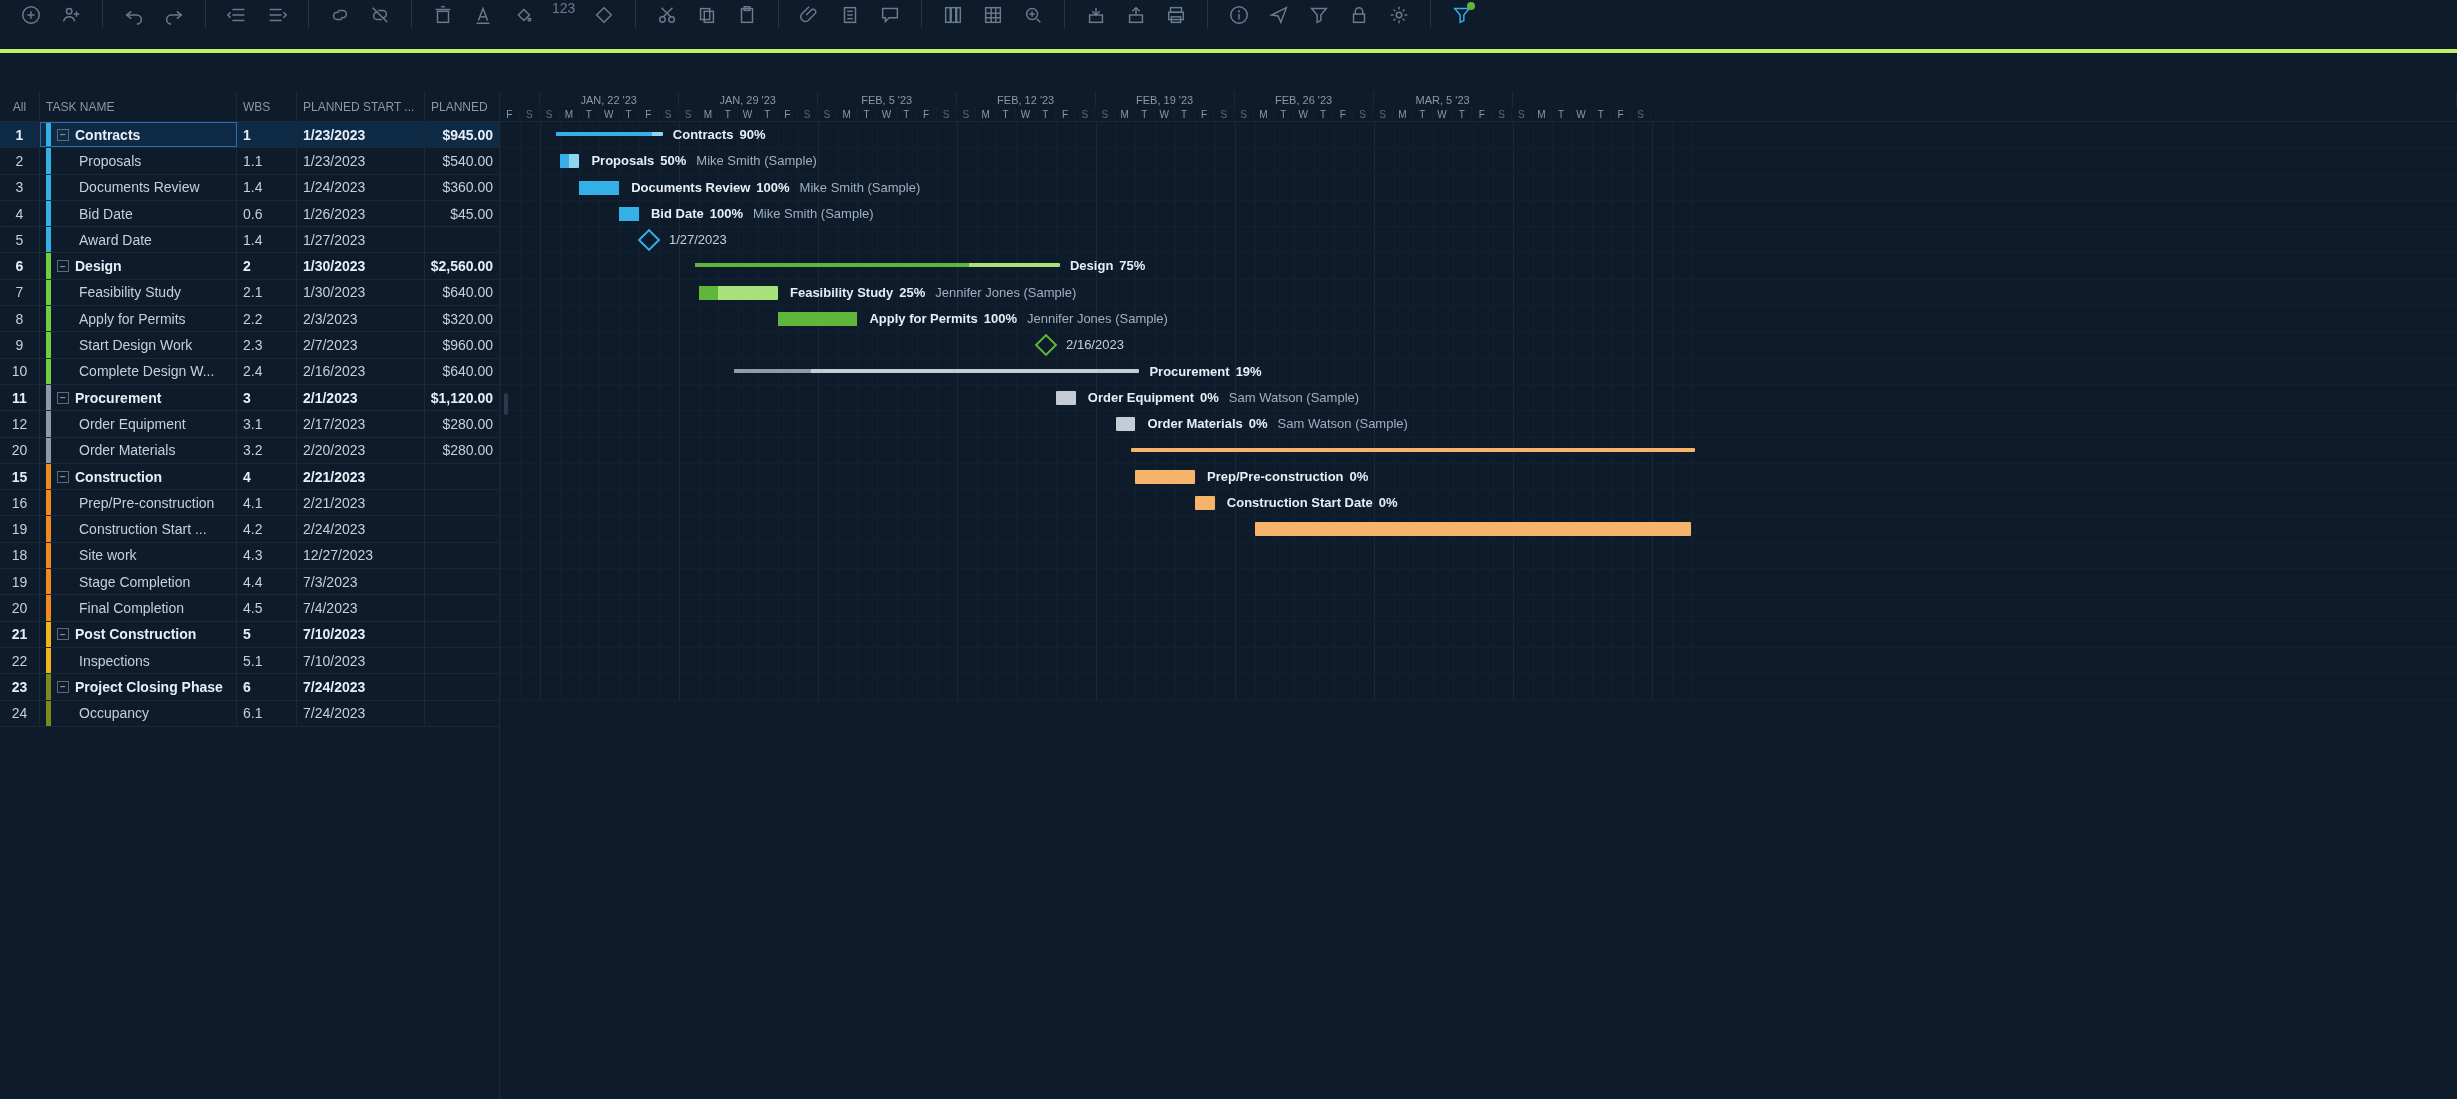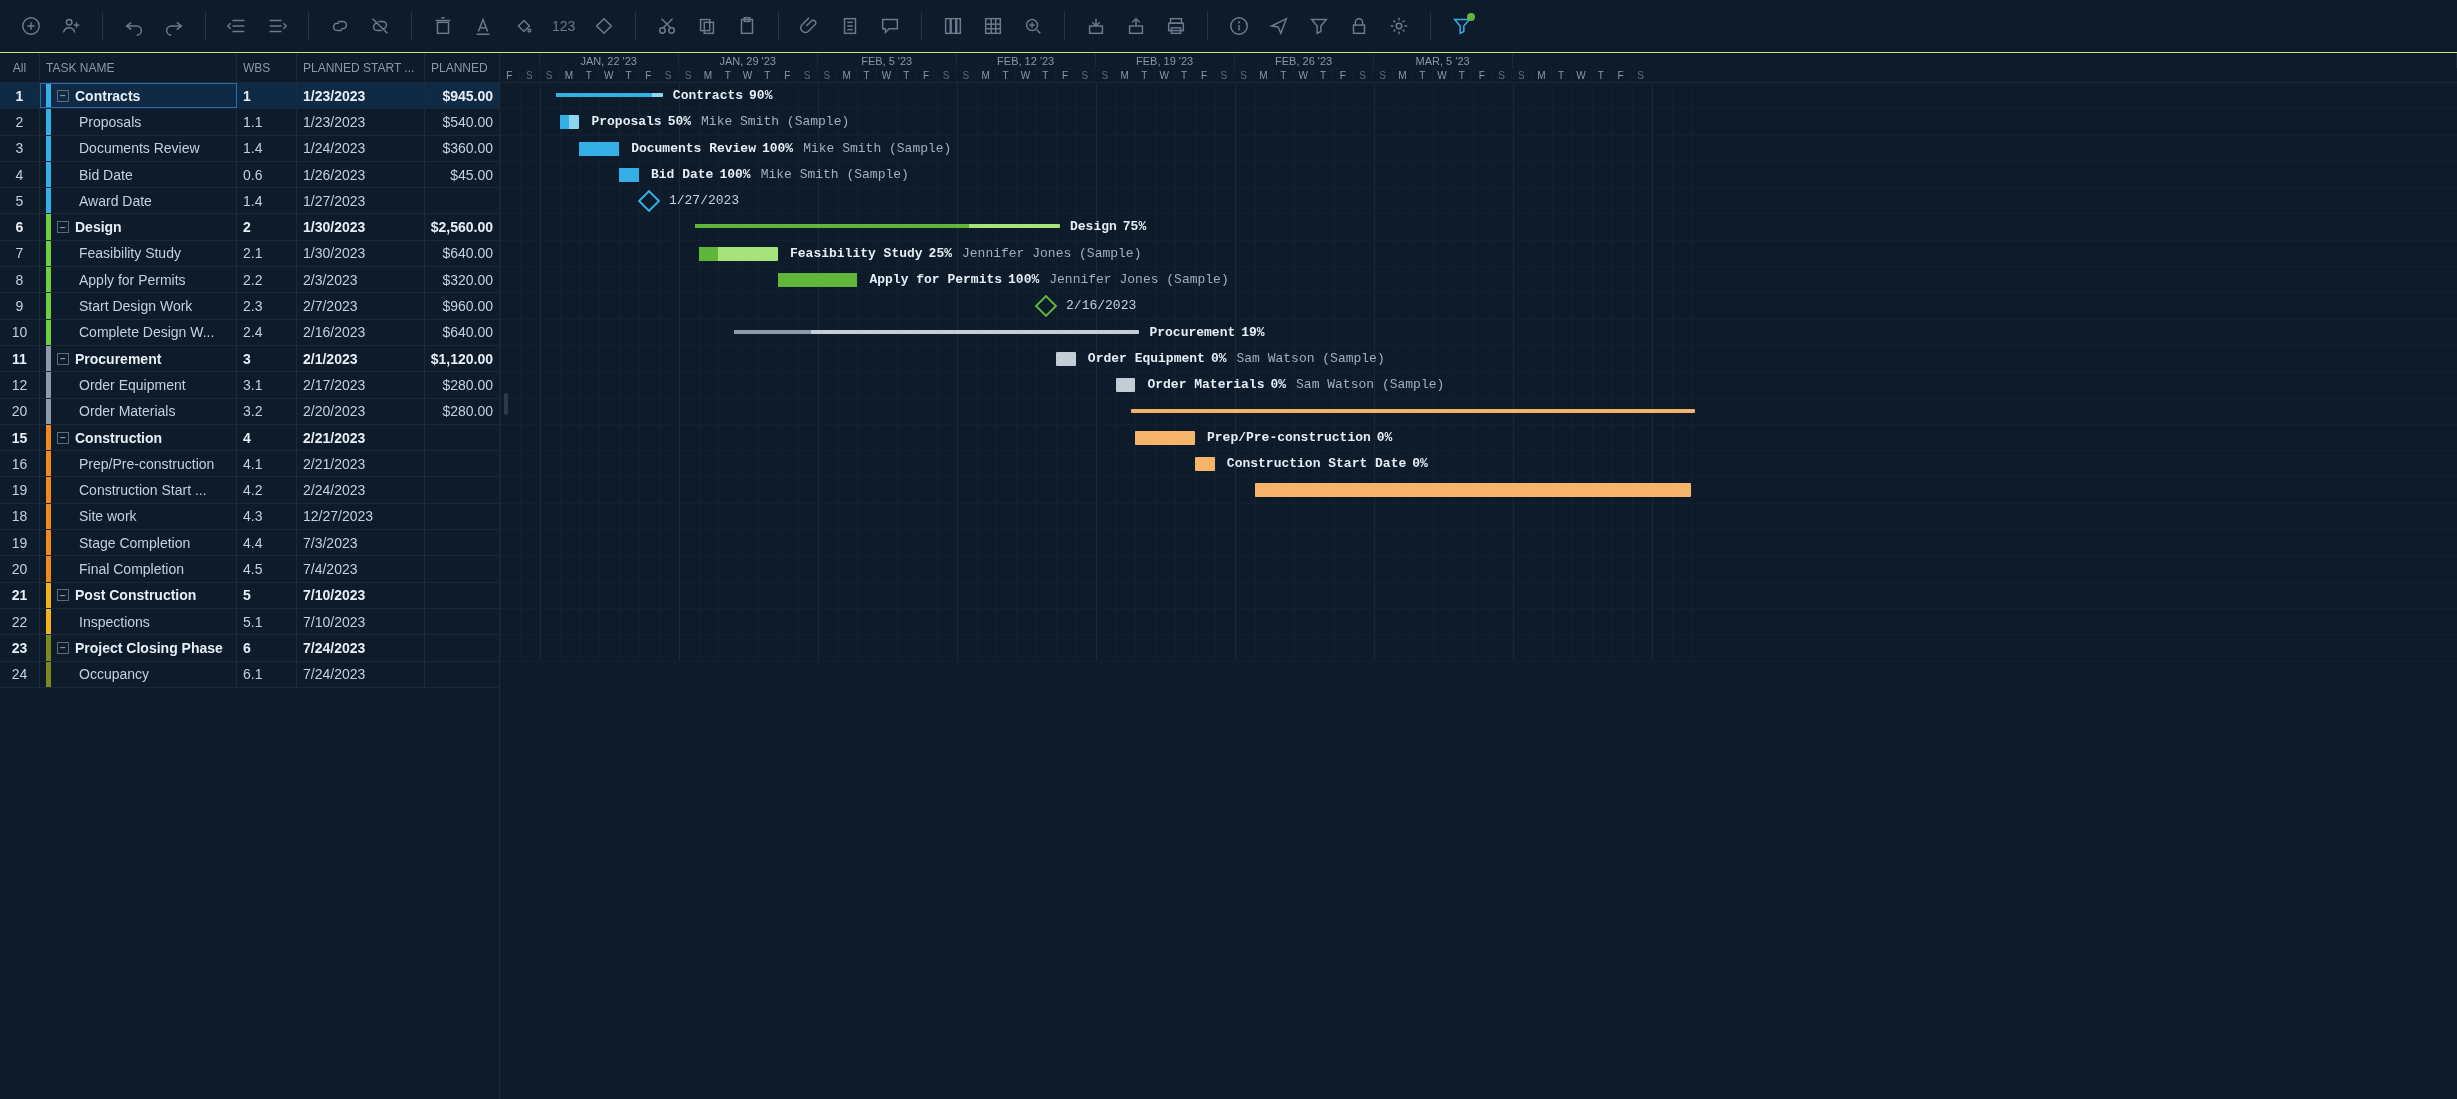"123" .toolbar { align-items: center -> flex-start; border-bottom: 1px solid #bef264 -> 4px solid #bef264 }
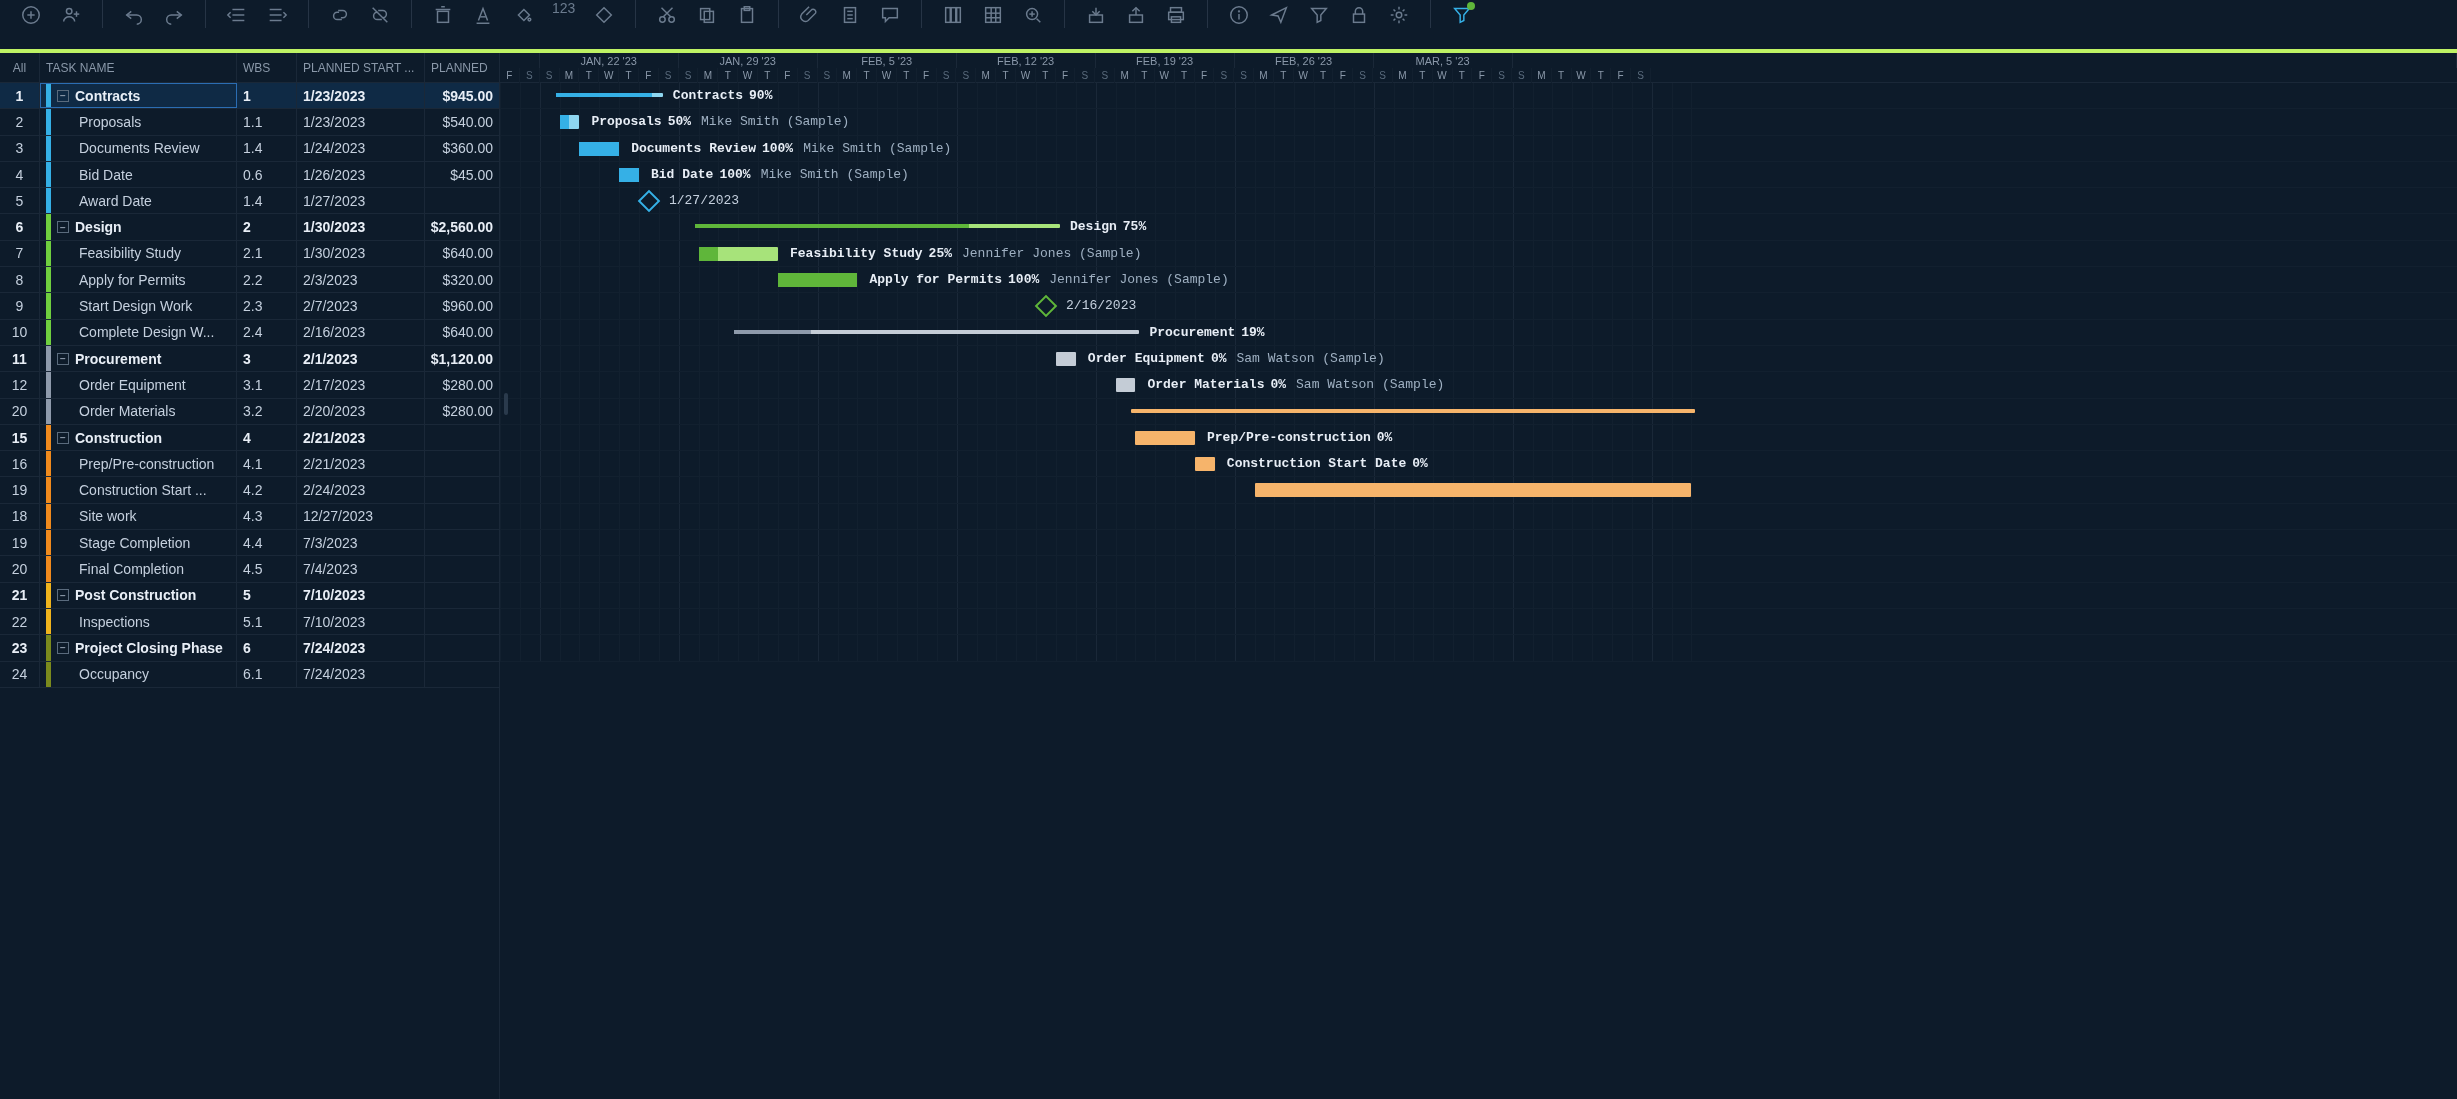"All" .main { margin-top: none -> 39px }
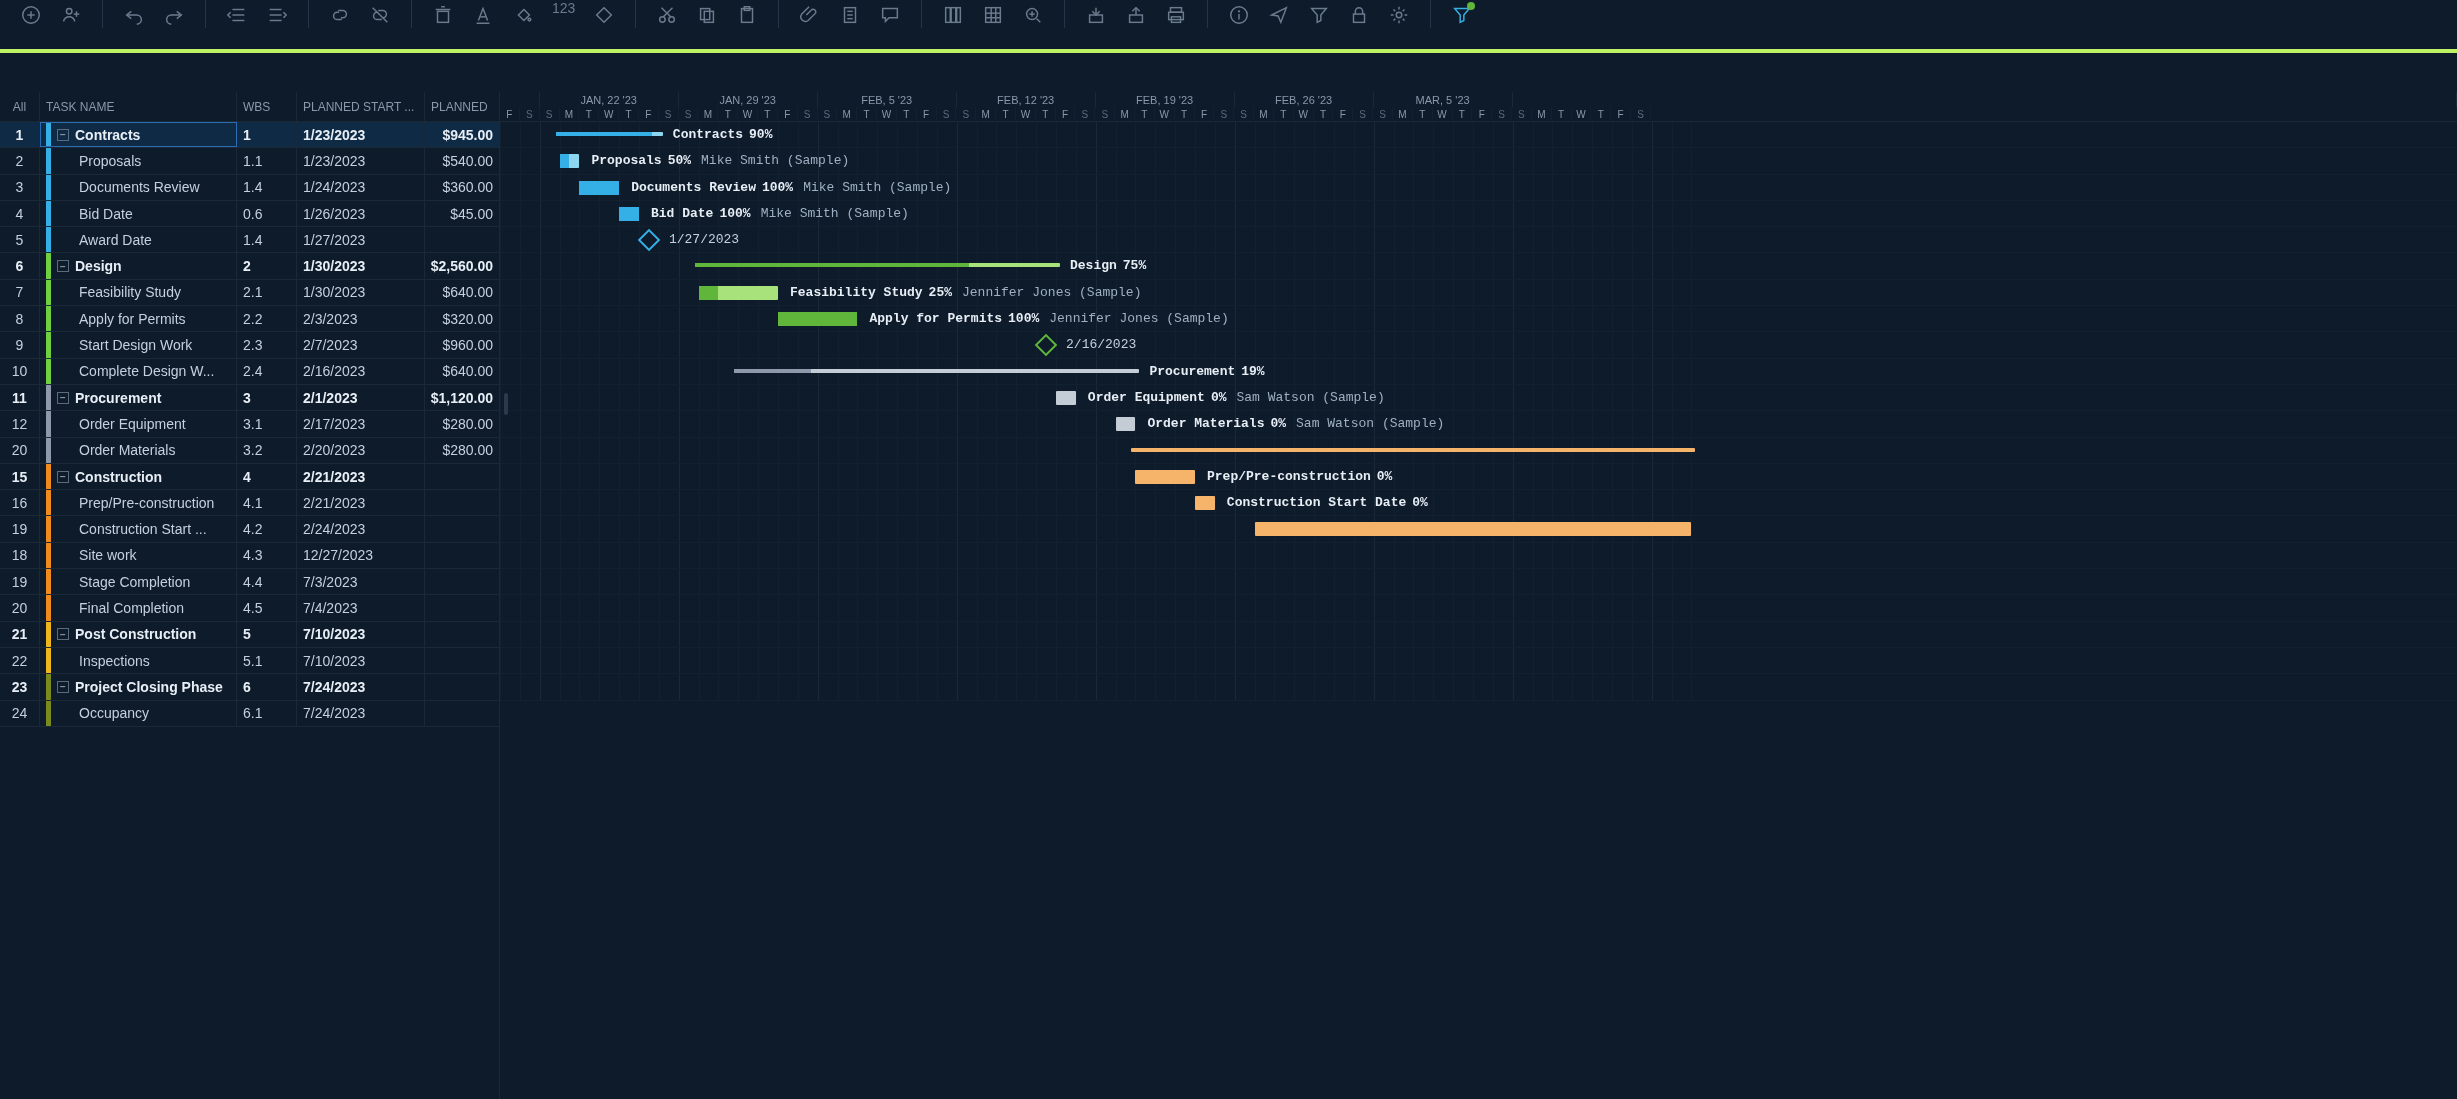"Contracts 90%" .bar-label { font-family: Liberation Mono, monospace -> none }
